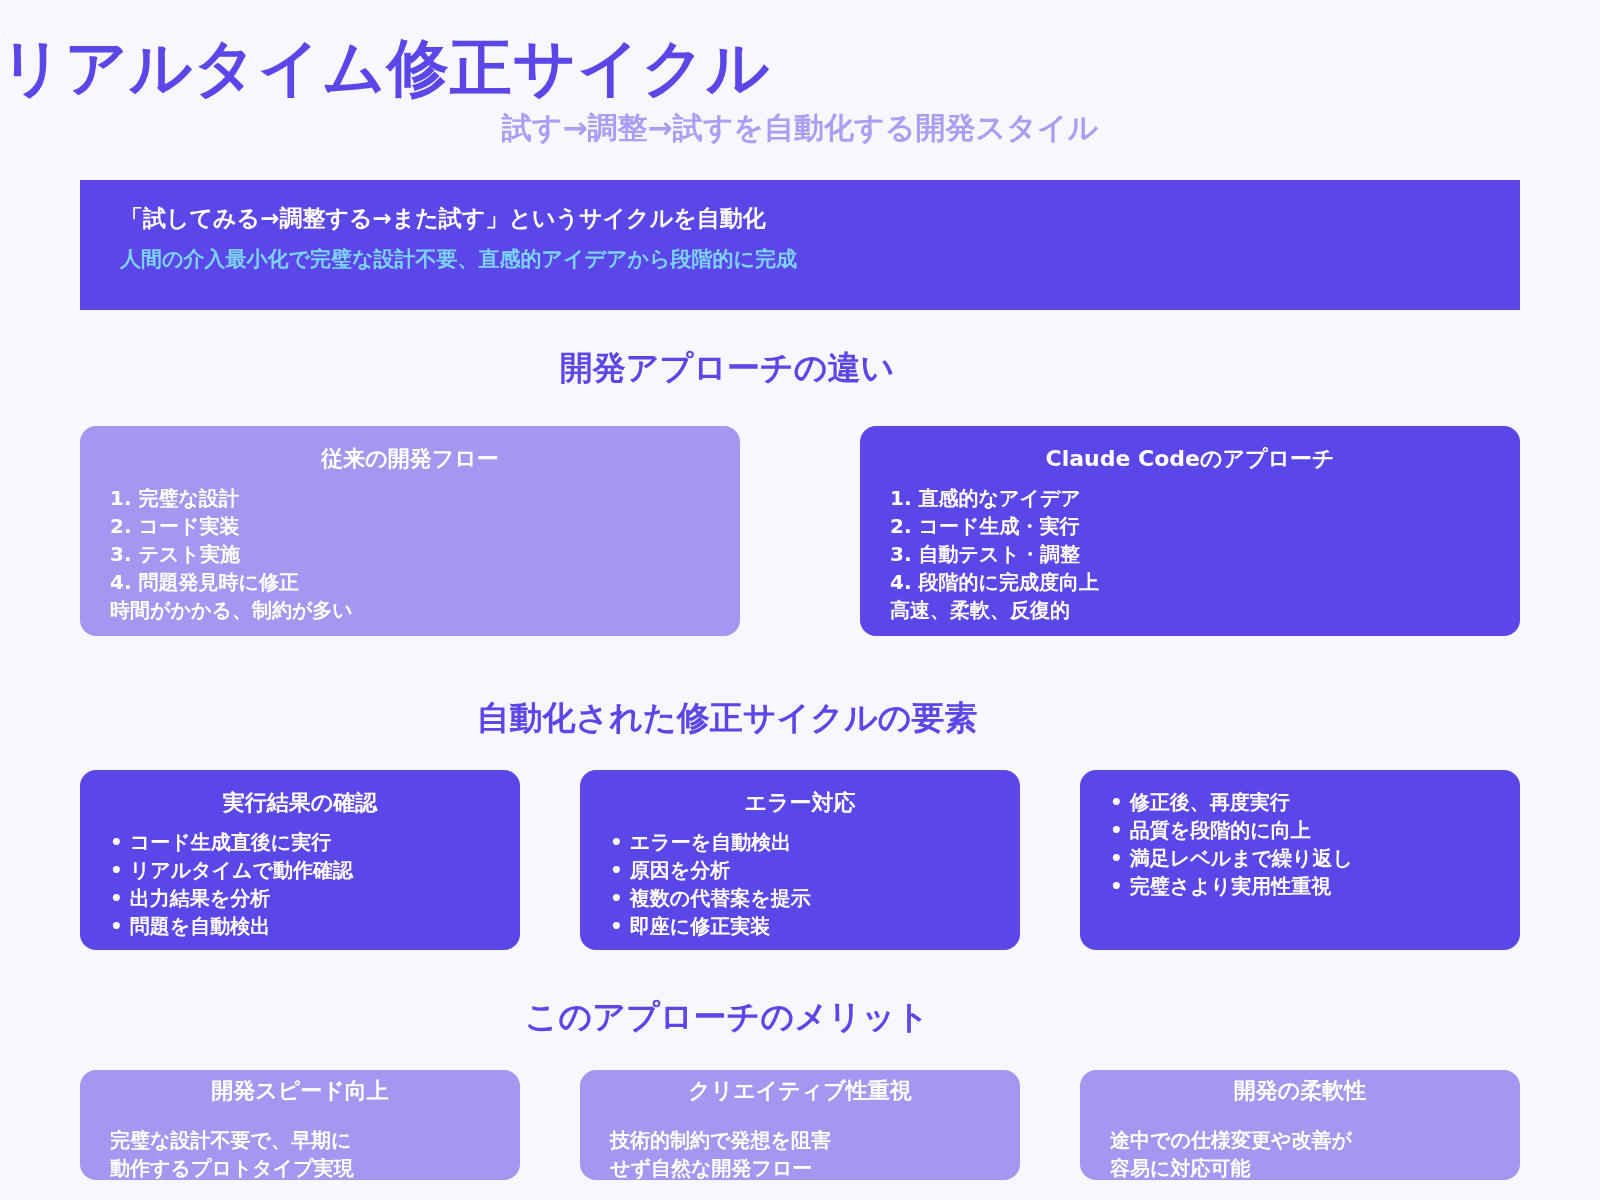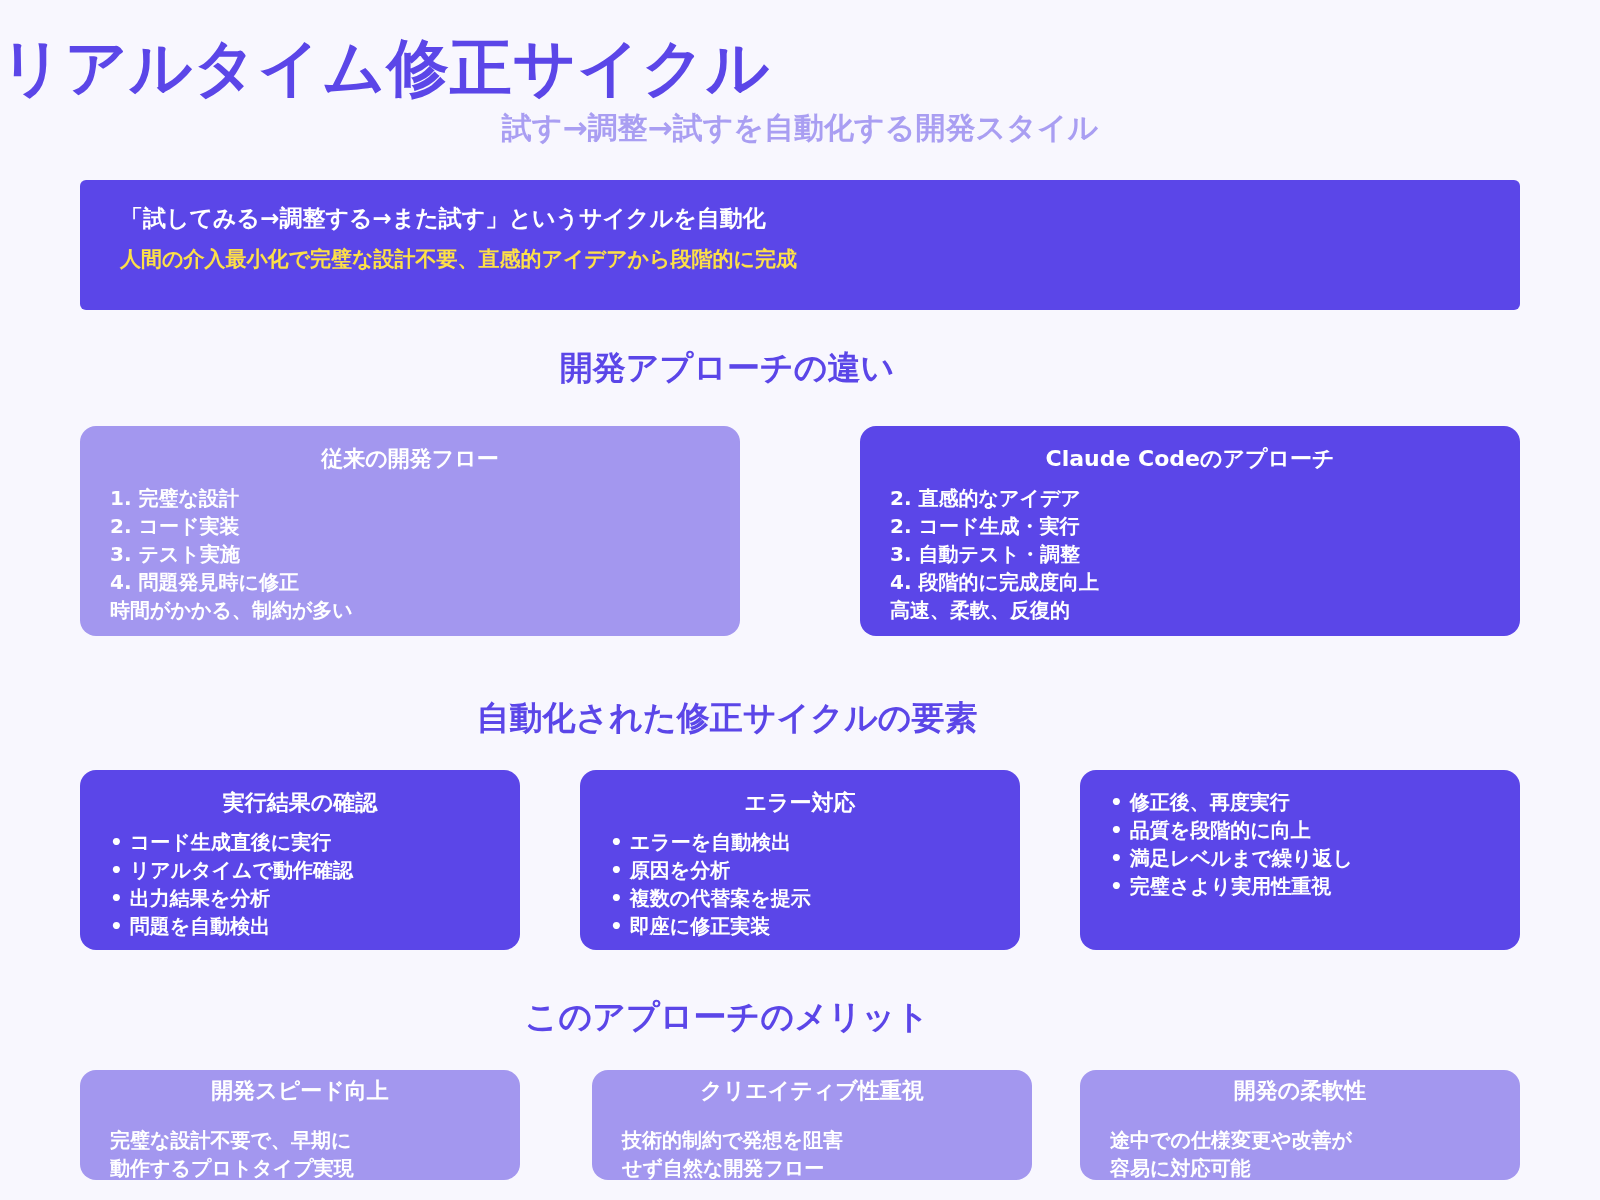"「試してみる→調整する→また試す」というサイクルを自動化" .intro { border-radius: 6px -> 0 }
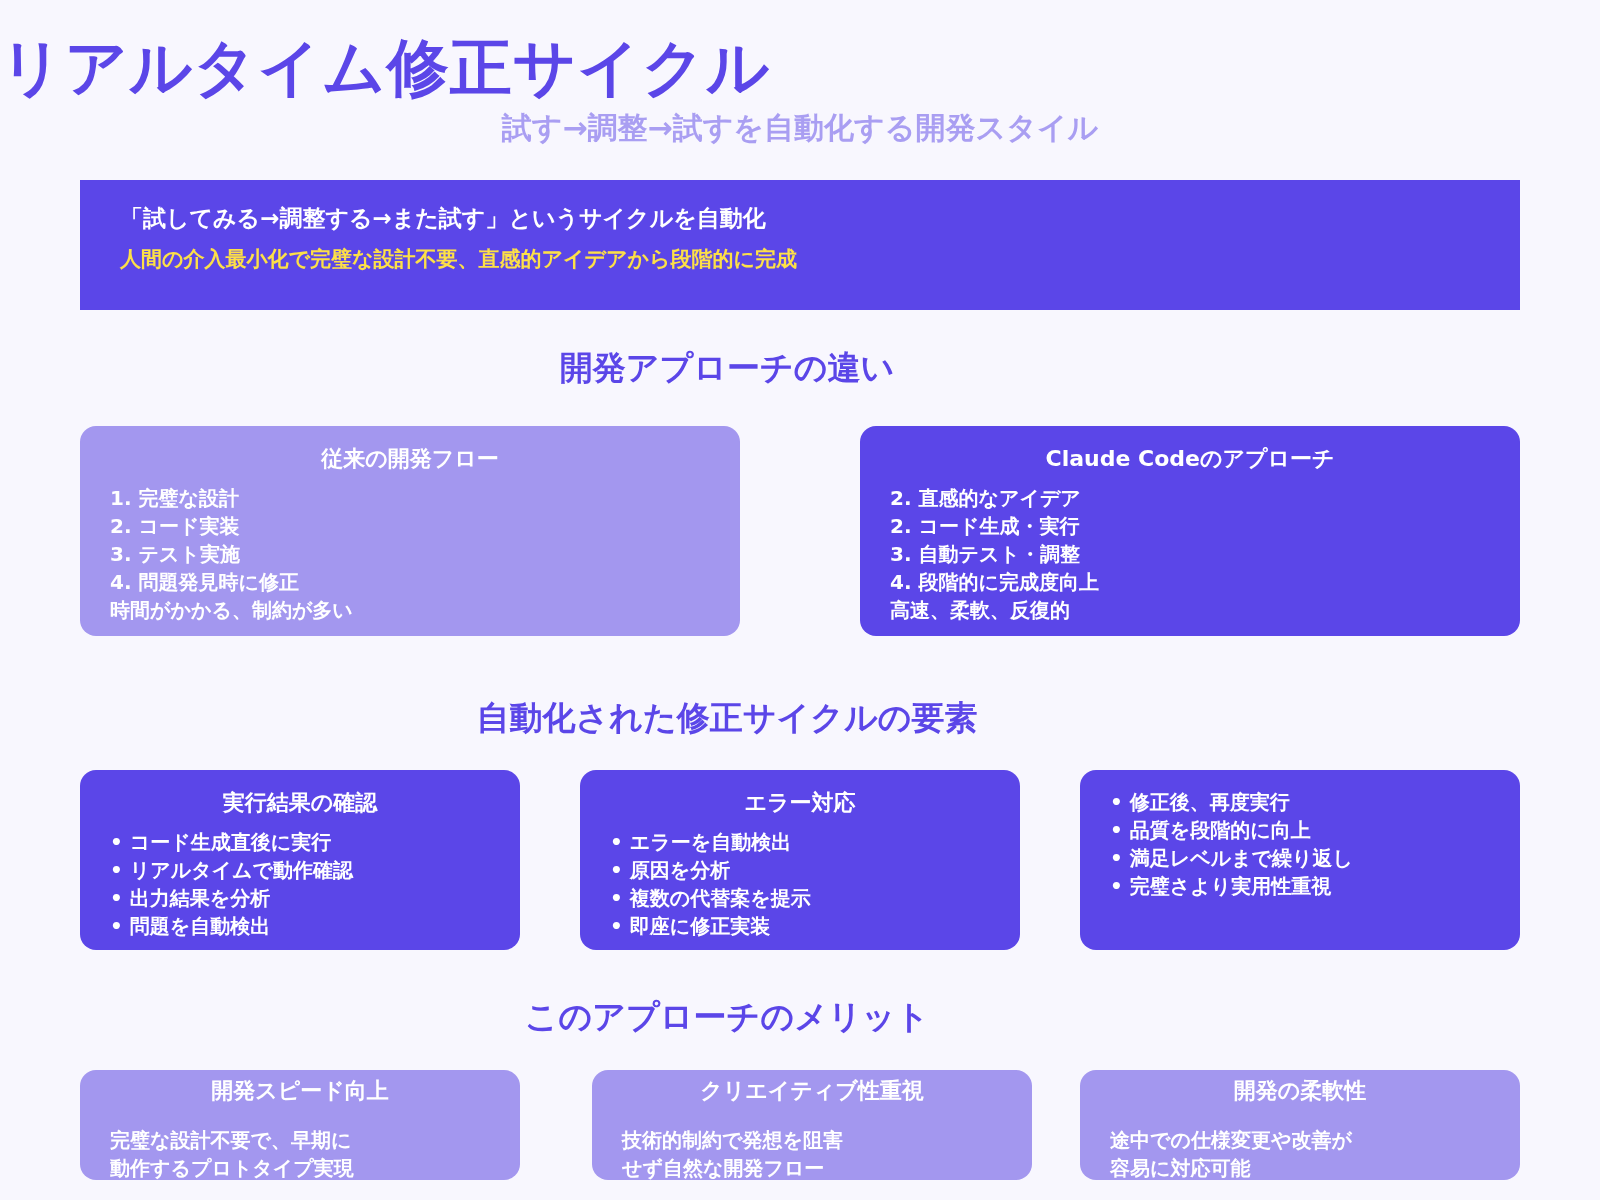"人間の介入最小化で完璧な設計不要、直感的アイデアから段階的に完成" .intro .sub { color: #fde047 -> #7dd3fc }
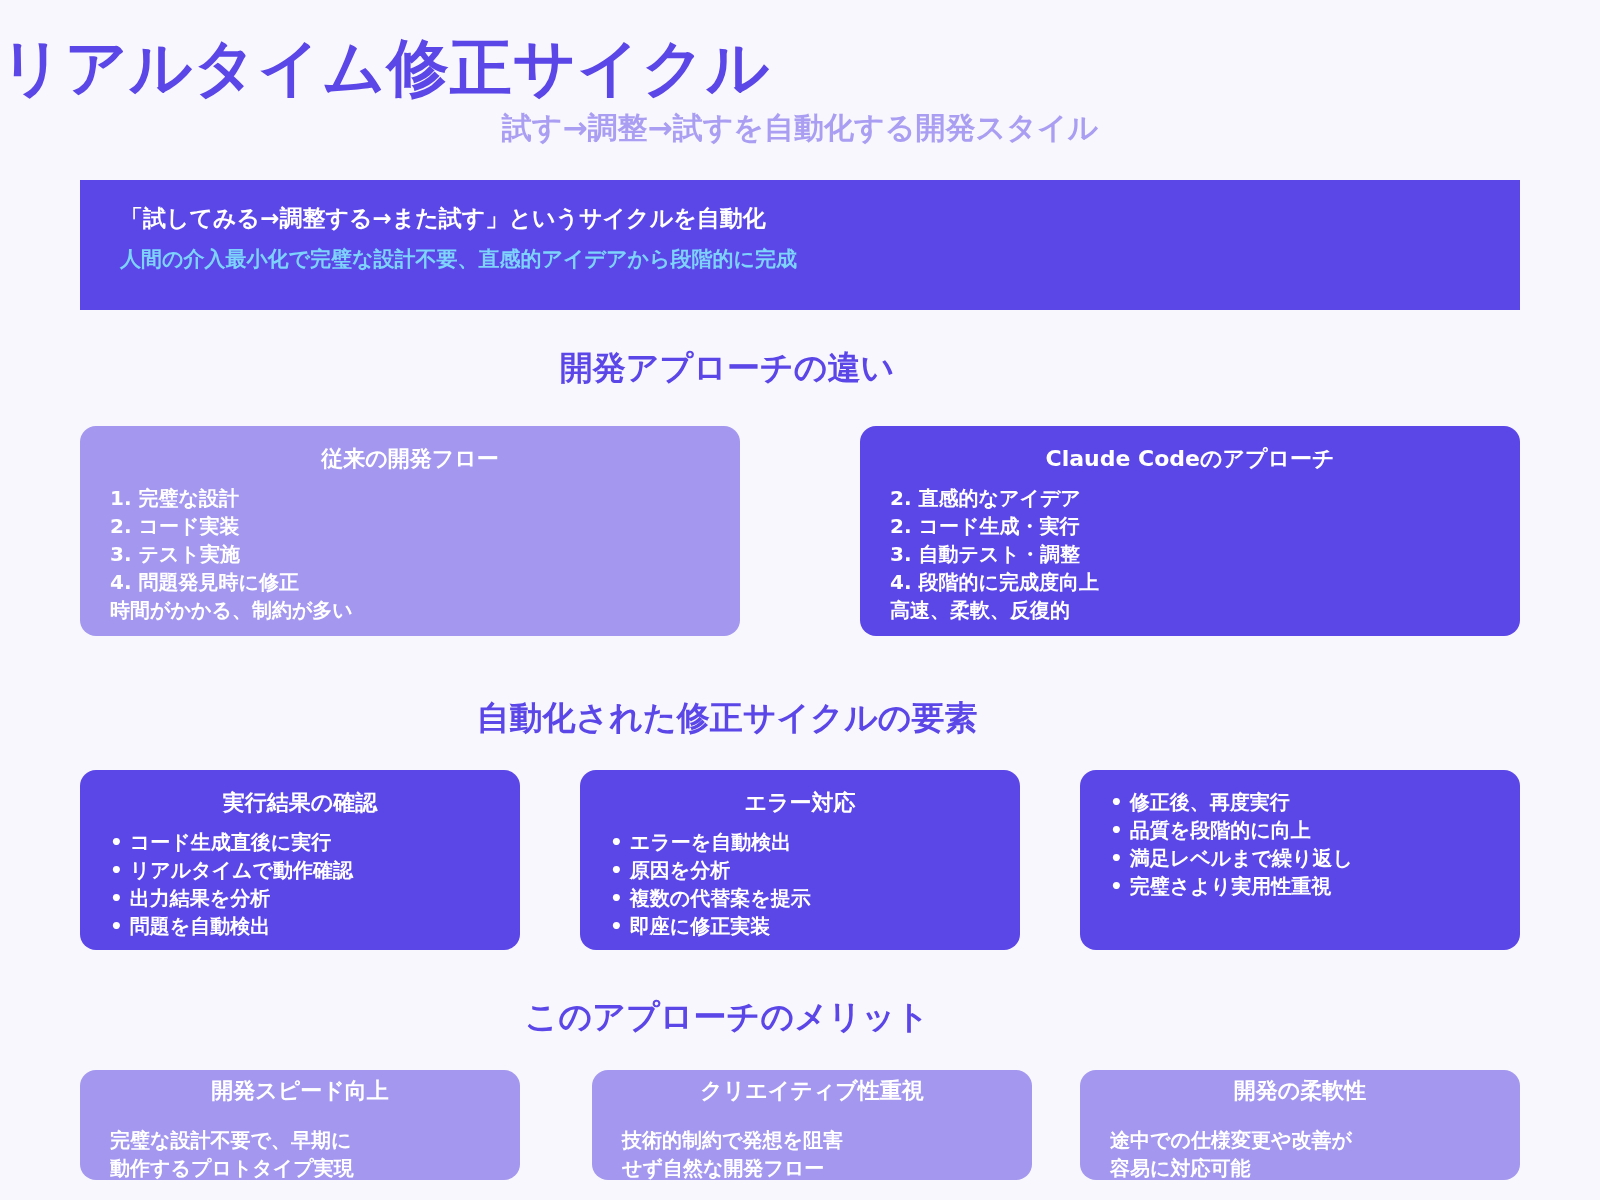"2. 直感的なアイデア" li { text: 2 -> 1 }
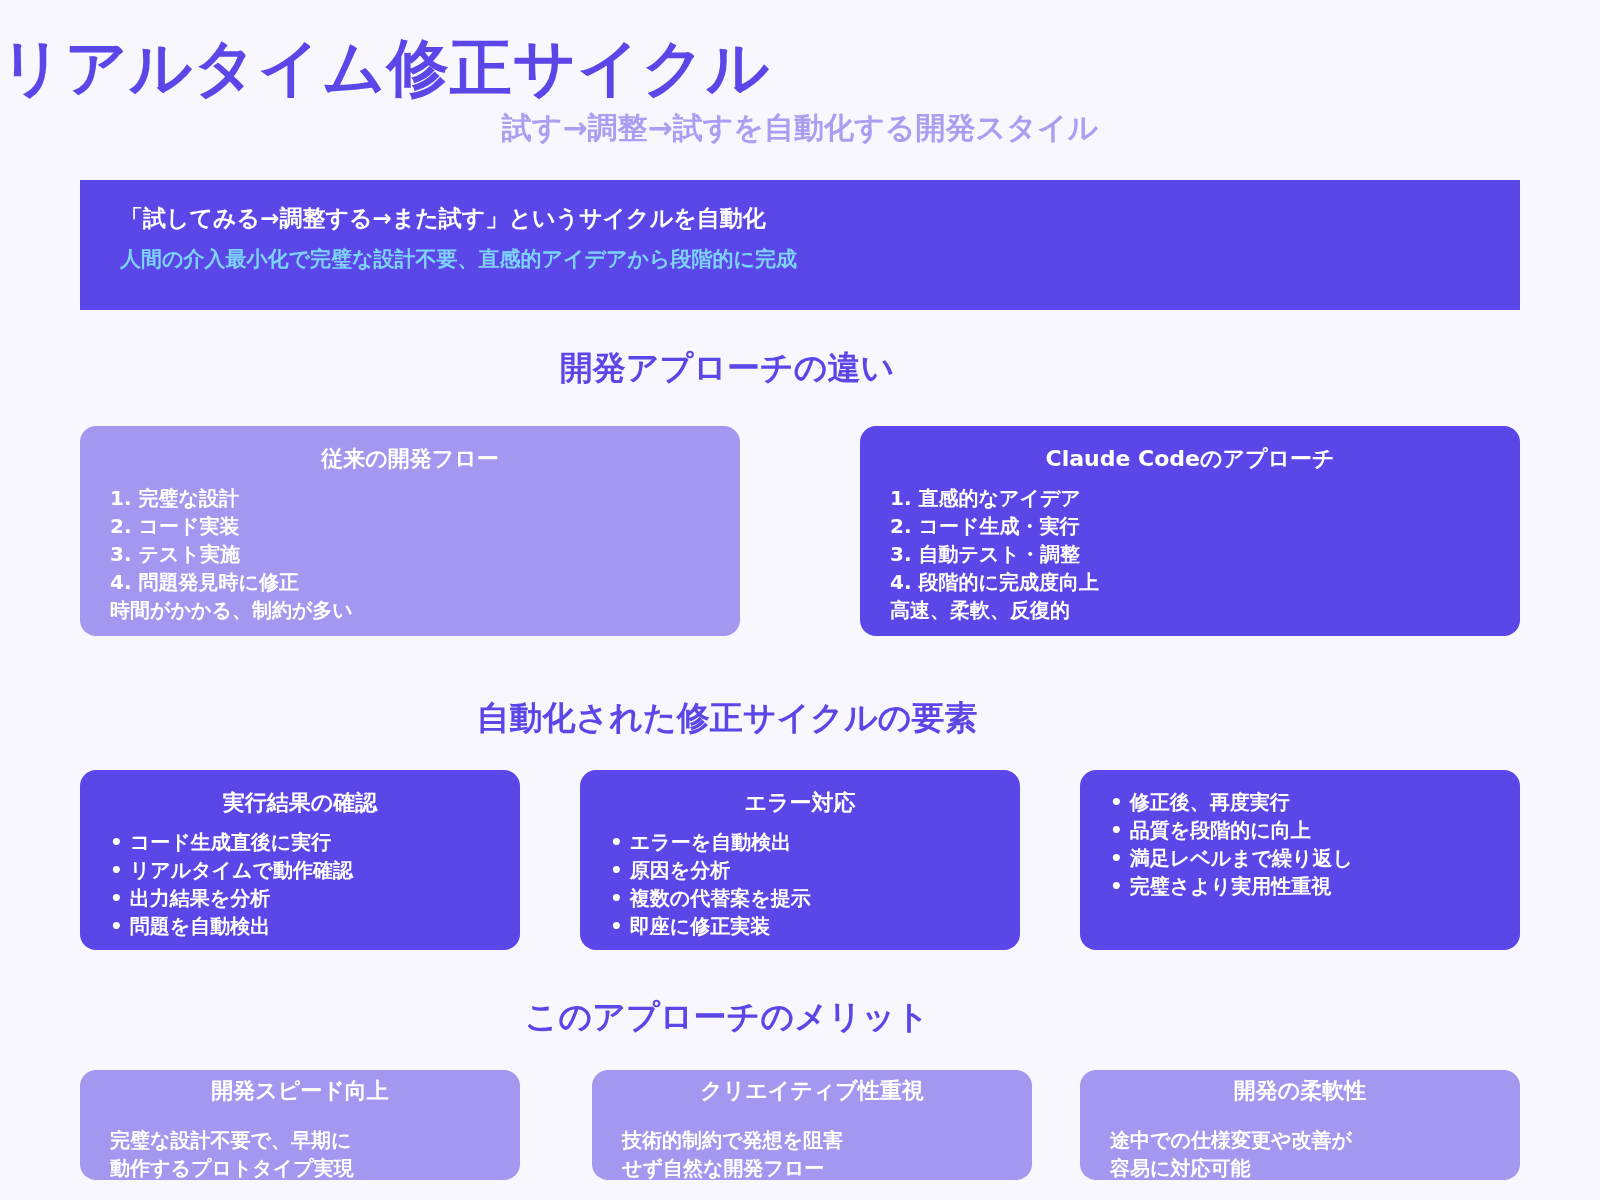"クリエイティブ性重視" div.card { left: 592px -> 580px }
